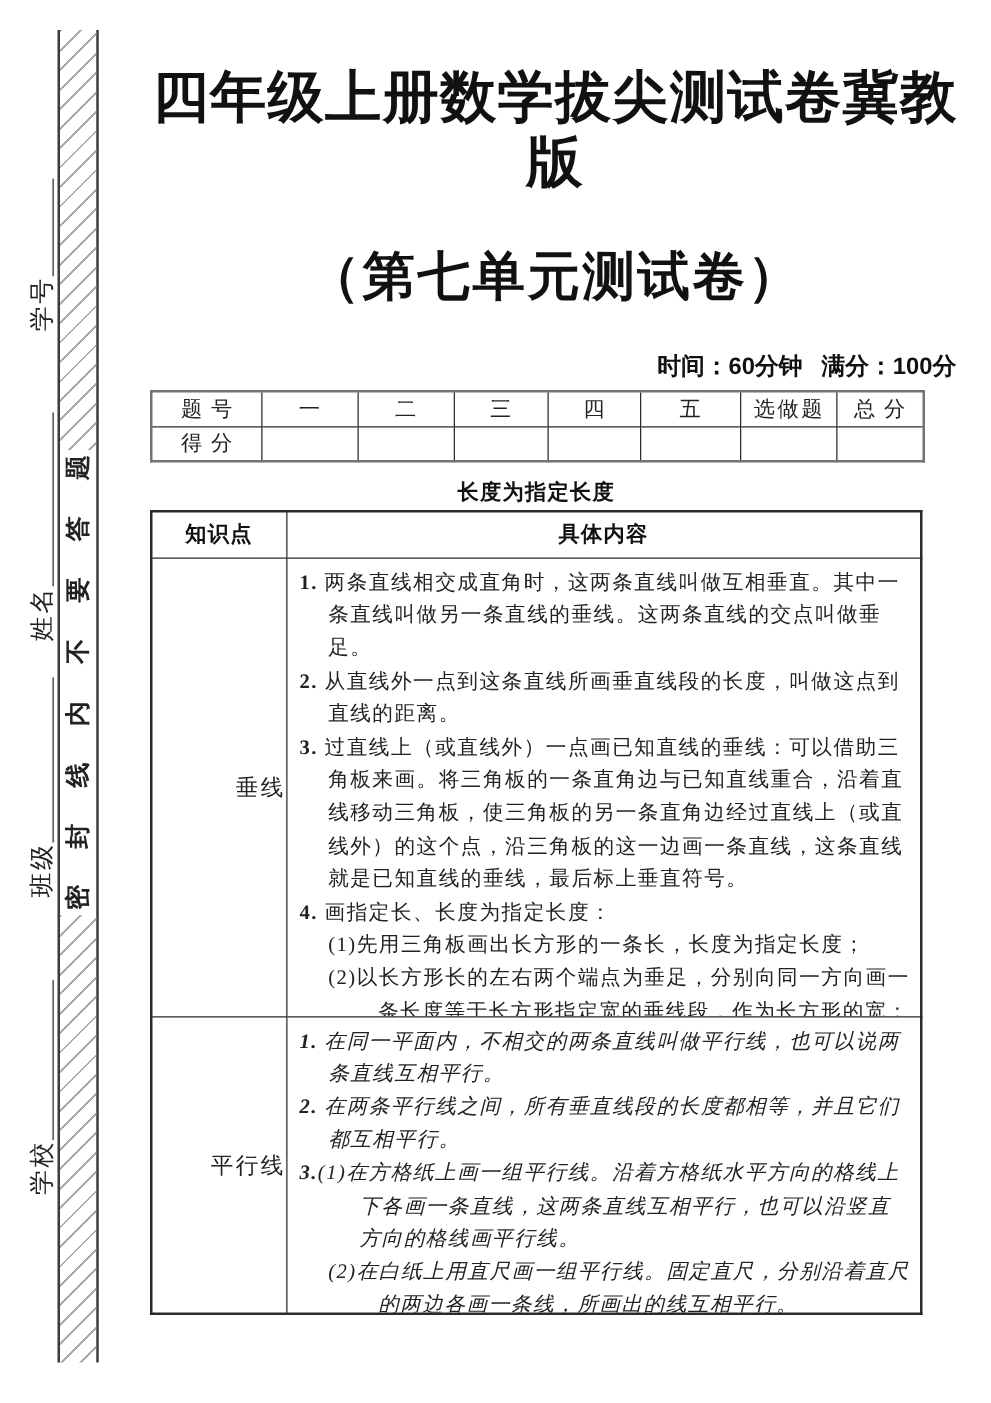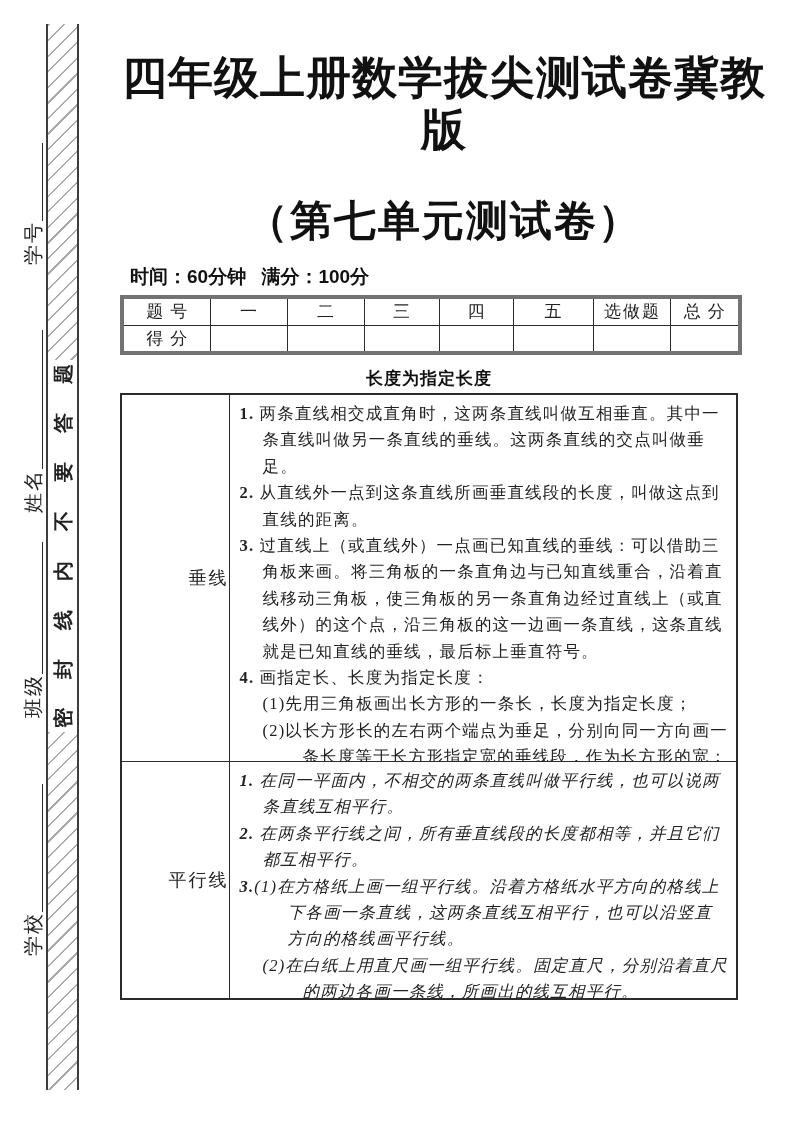"时间：60分钟 满分：100分" .meta { margin-top: 23px -> 40px; text-align: none -> right }
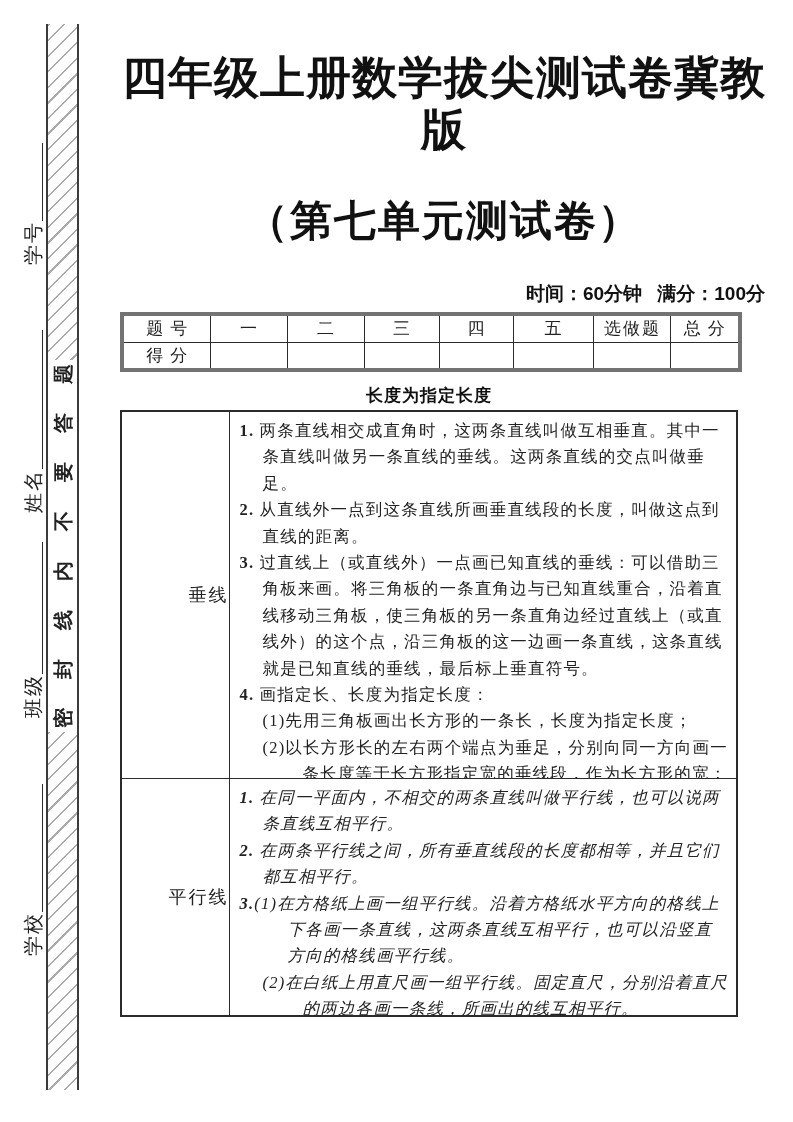"题号" .score-table { border: 4px solid #737373 -> 2px solid #737373 }
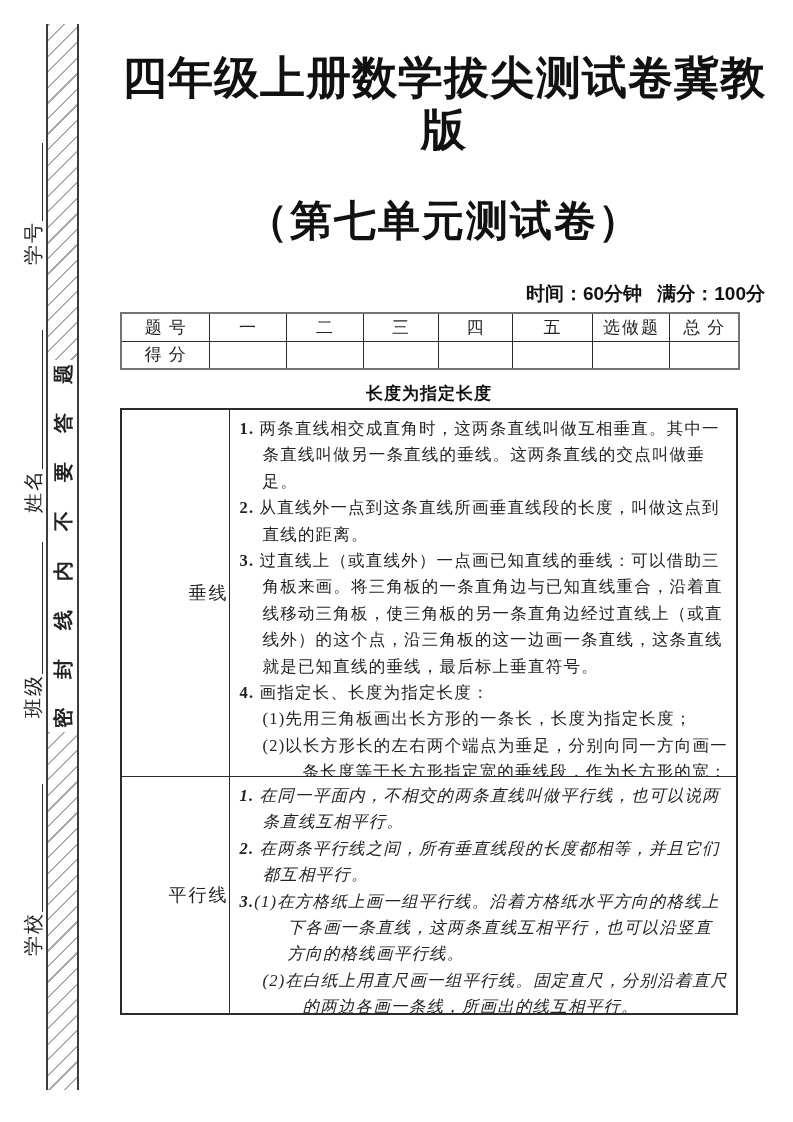"知识点" tr.k-head { html: none -> <tr> <td>知识点</td> <td>具体内容</td> </tr> }
